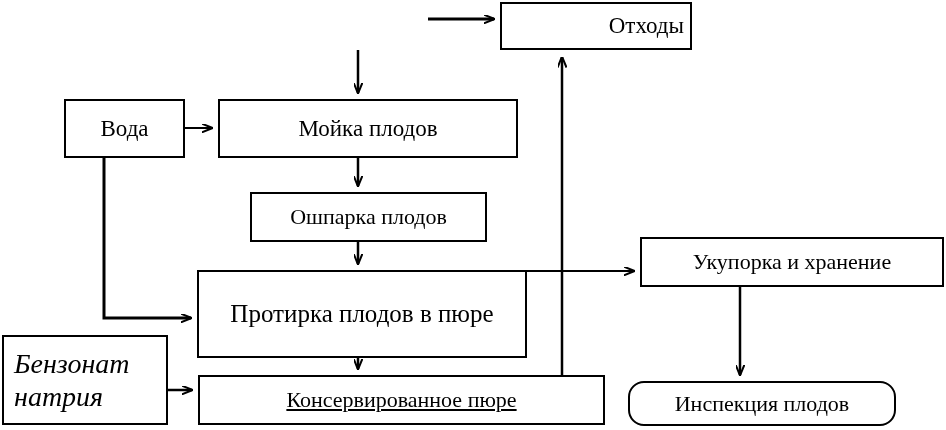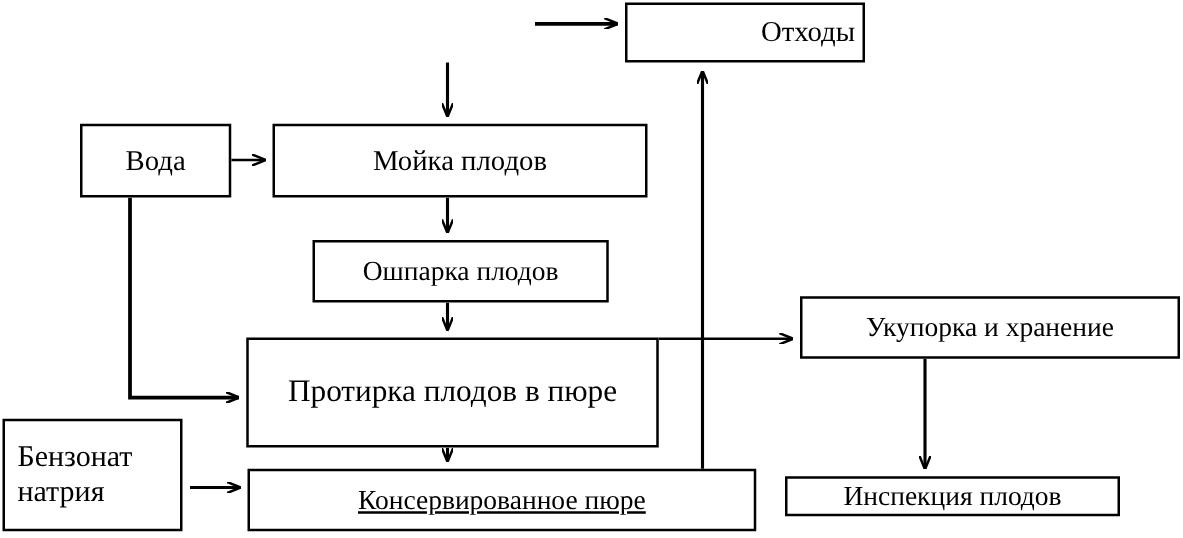"Бензонат натрия" div.node { font-size: 24px -> 28px; font-style: none -> italic; width: 144px -> 166px }
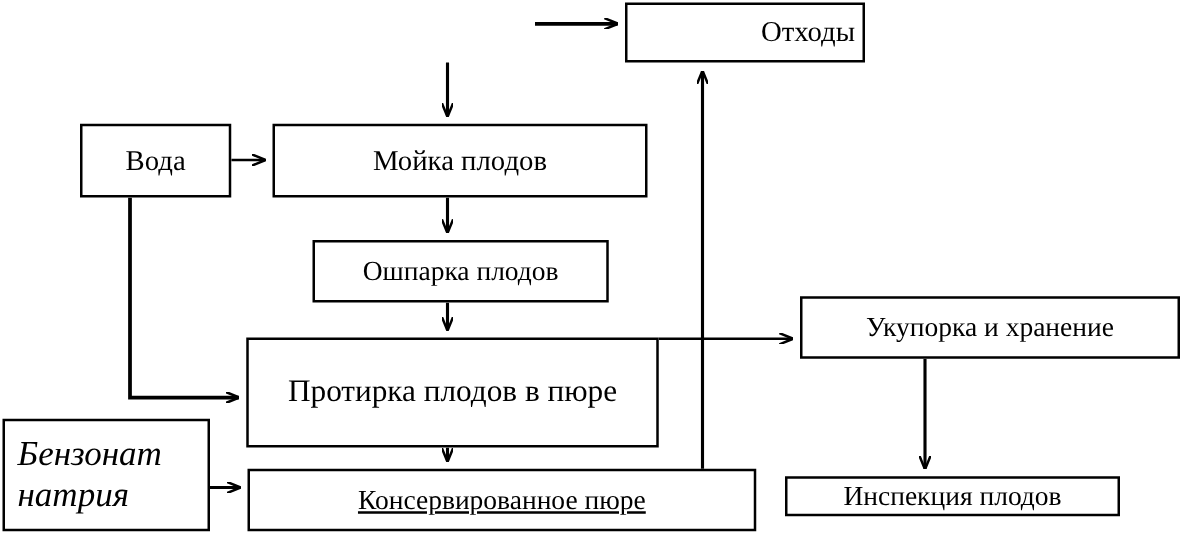"Инспекция плодов" div.node { border-radius: none -> 16px; height: 32px -> 45px }
